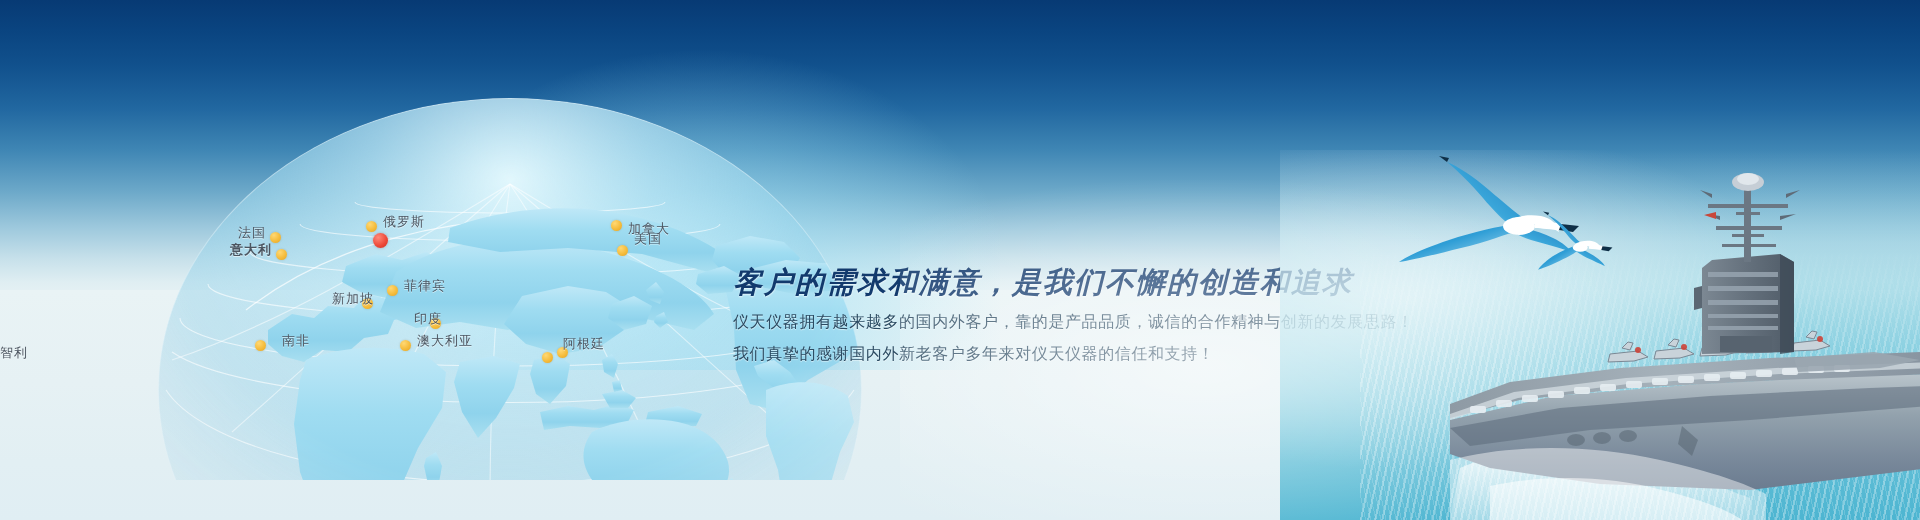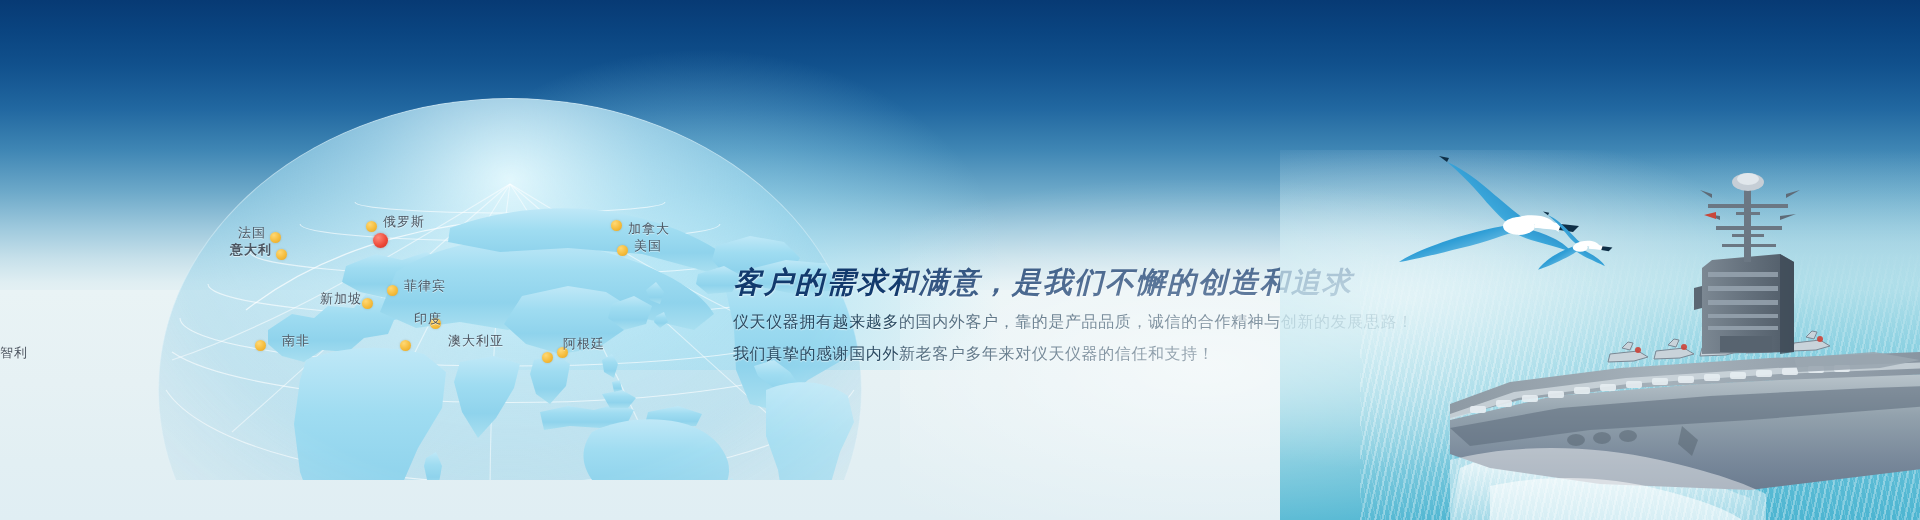"美国" div.maplabel { top: 239px -> 232px }
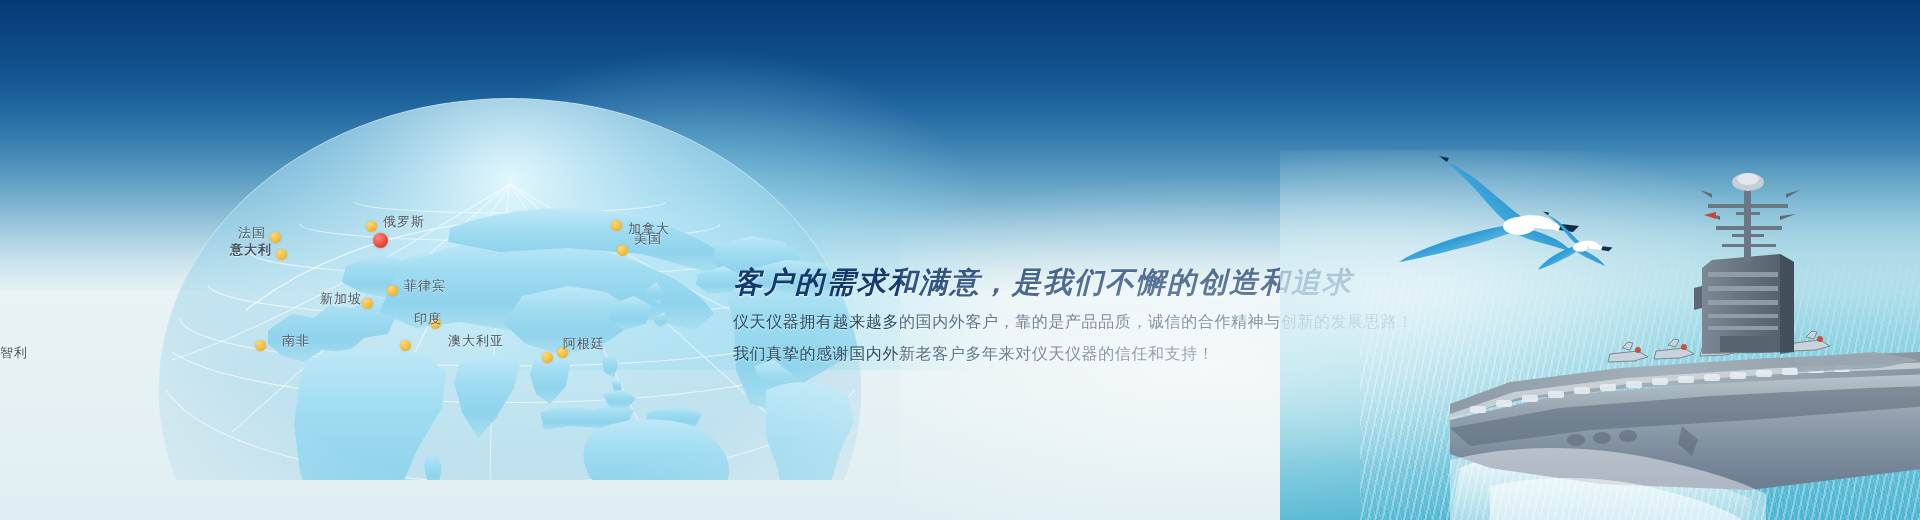"新加坡" div.maplabel { left: 4px -> 16px }
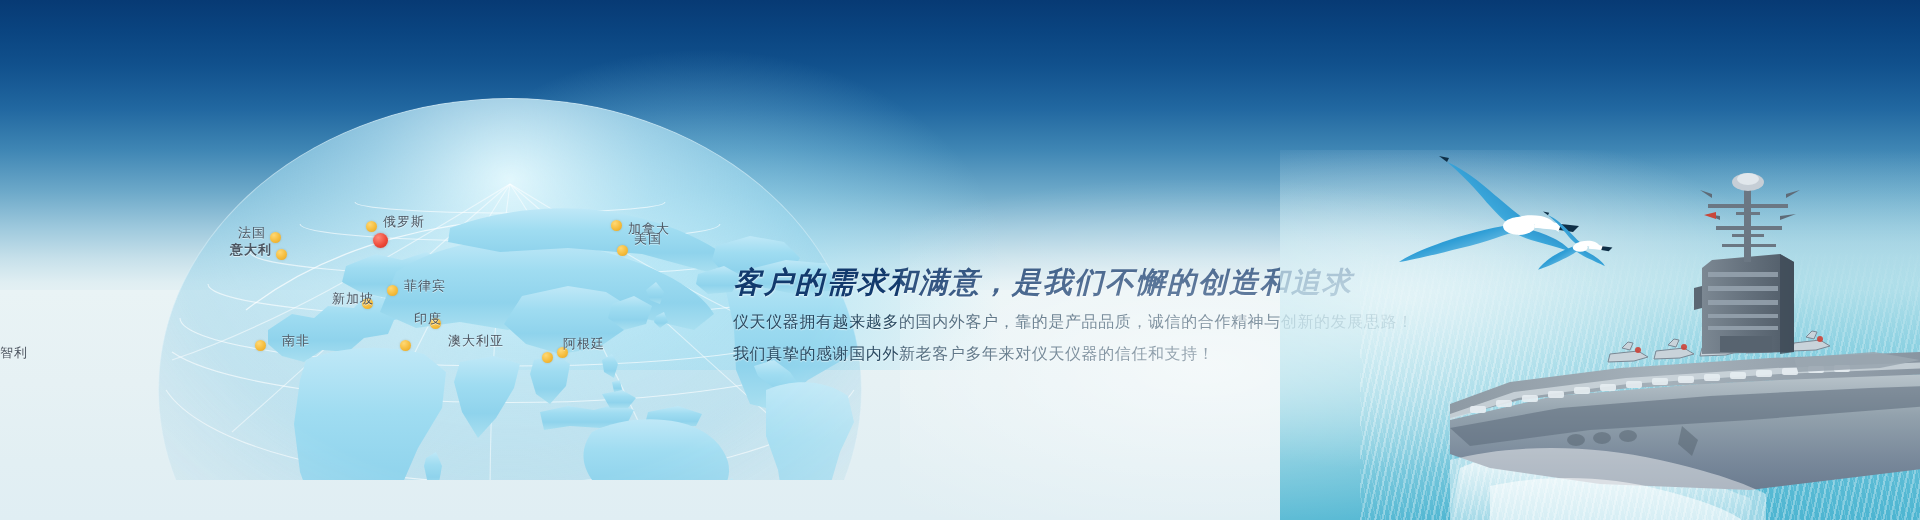"澳大利亚" div.maplabel { margin-left: 31px -> none }
